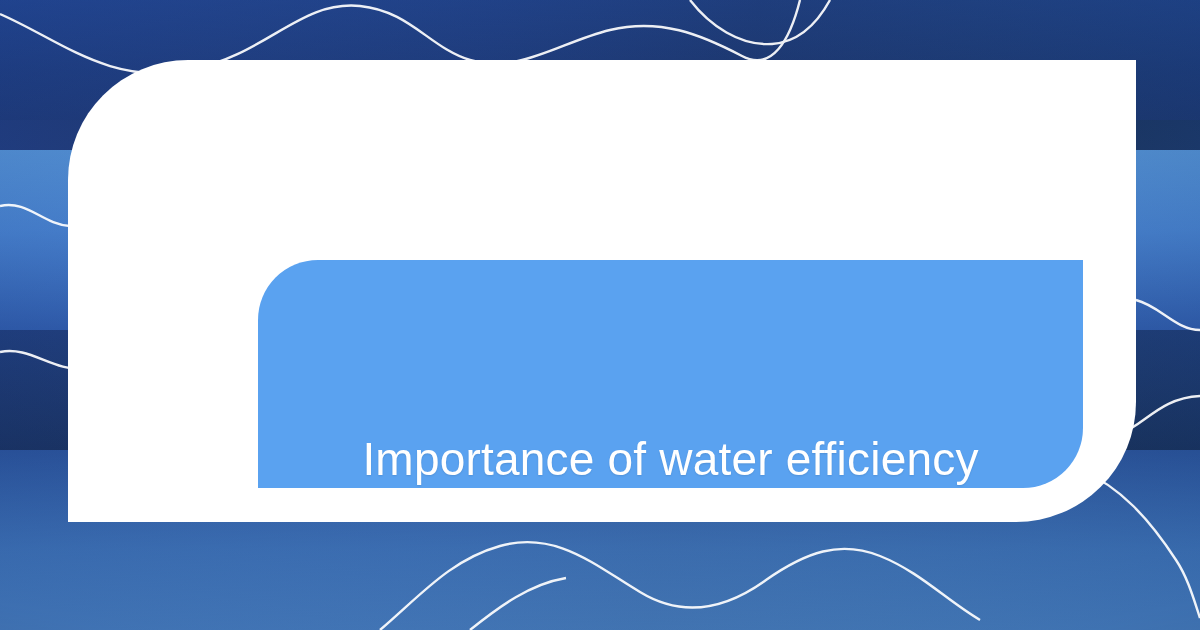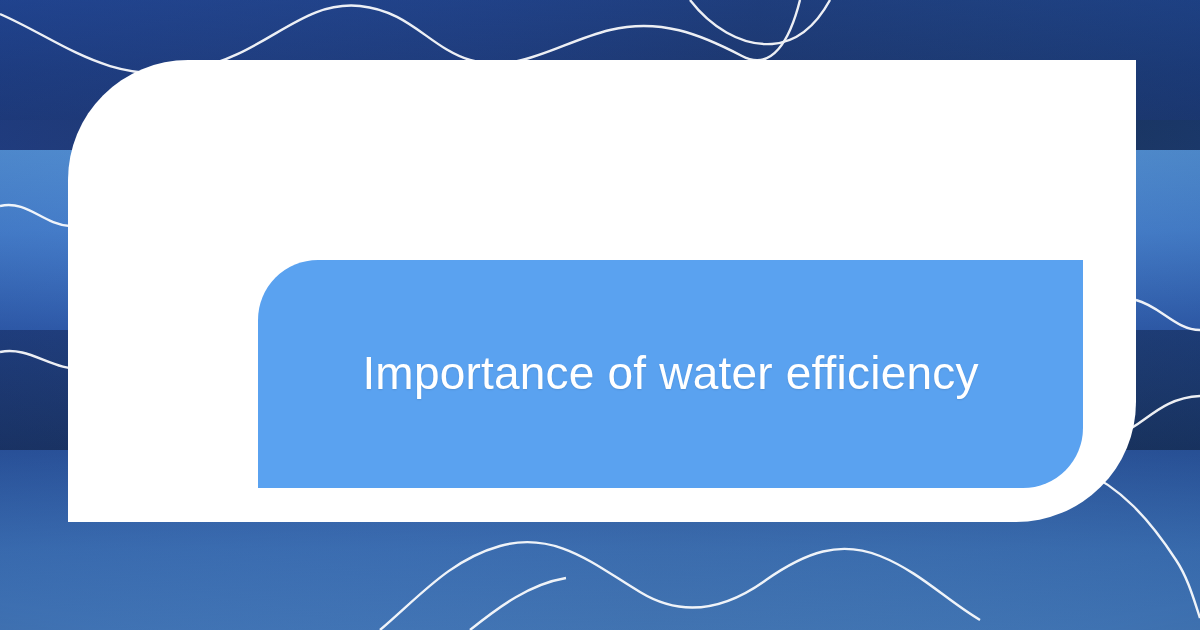"Importance of water efficiency" .panel { align-items: center -> flex-end }
